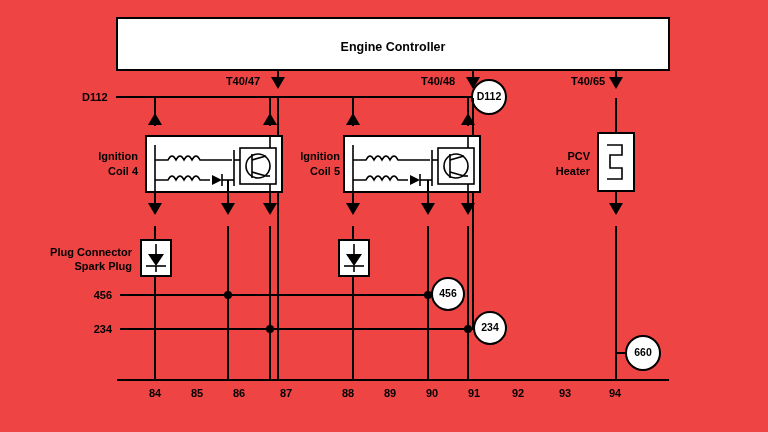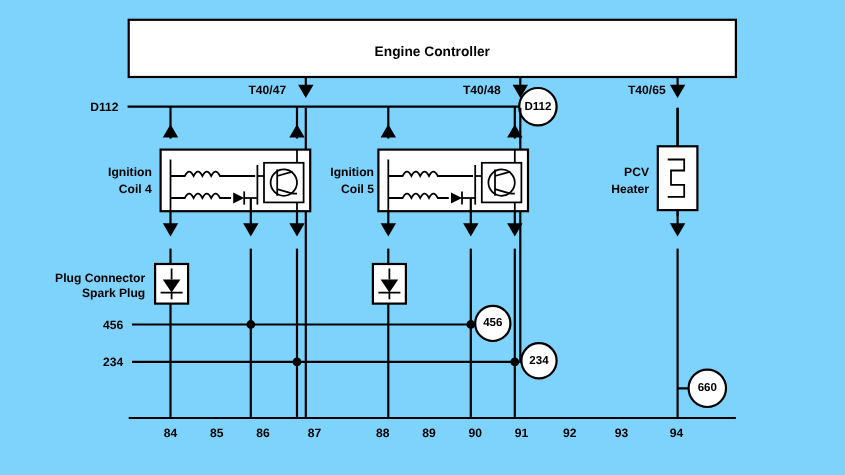"Engine Controller" #root { background: #7dd3fc -> #ef4444 }
